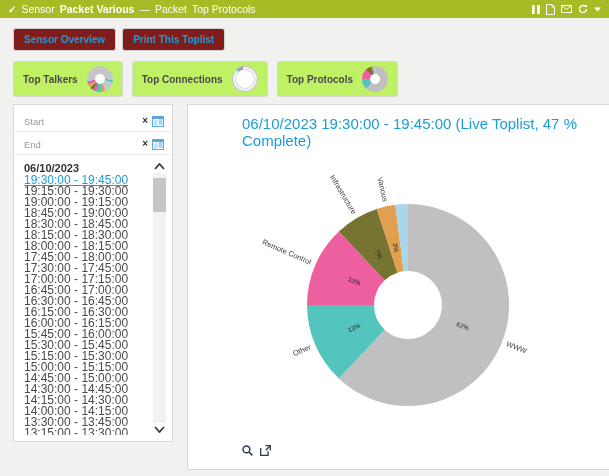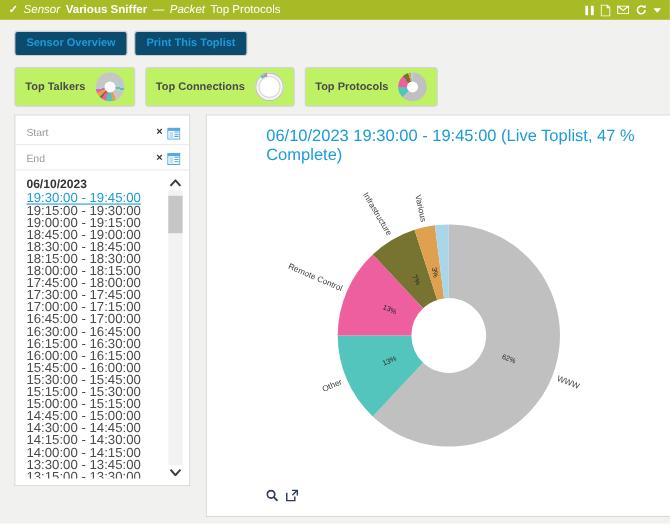"Sensor" .topbar .it { font-style: italic -> none }
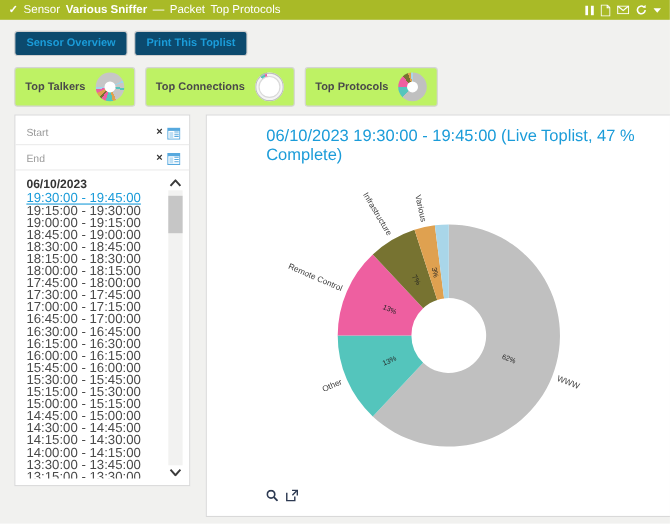"Various Sniffer" span.bold { text: Various Sniffer -> Packet Various }
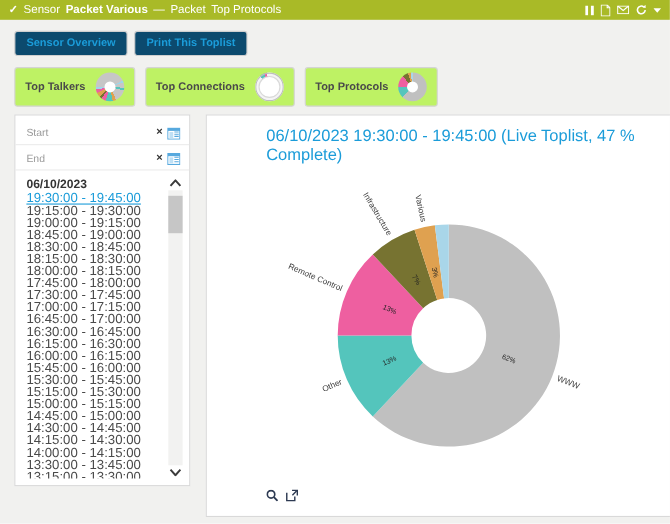"Sensor Overview" .btn { background: #0c4a6e -> #7f1d1d }
